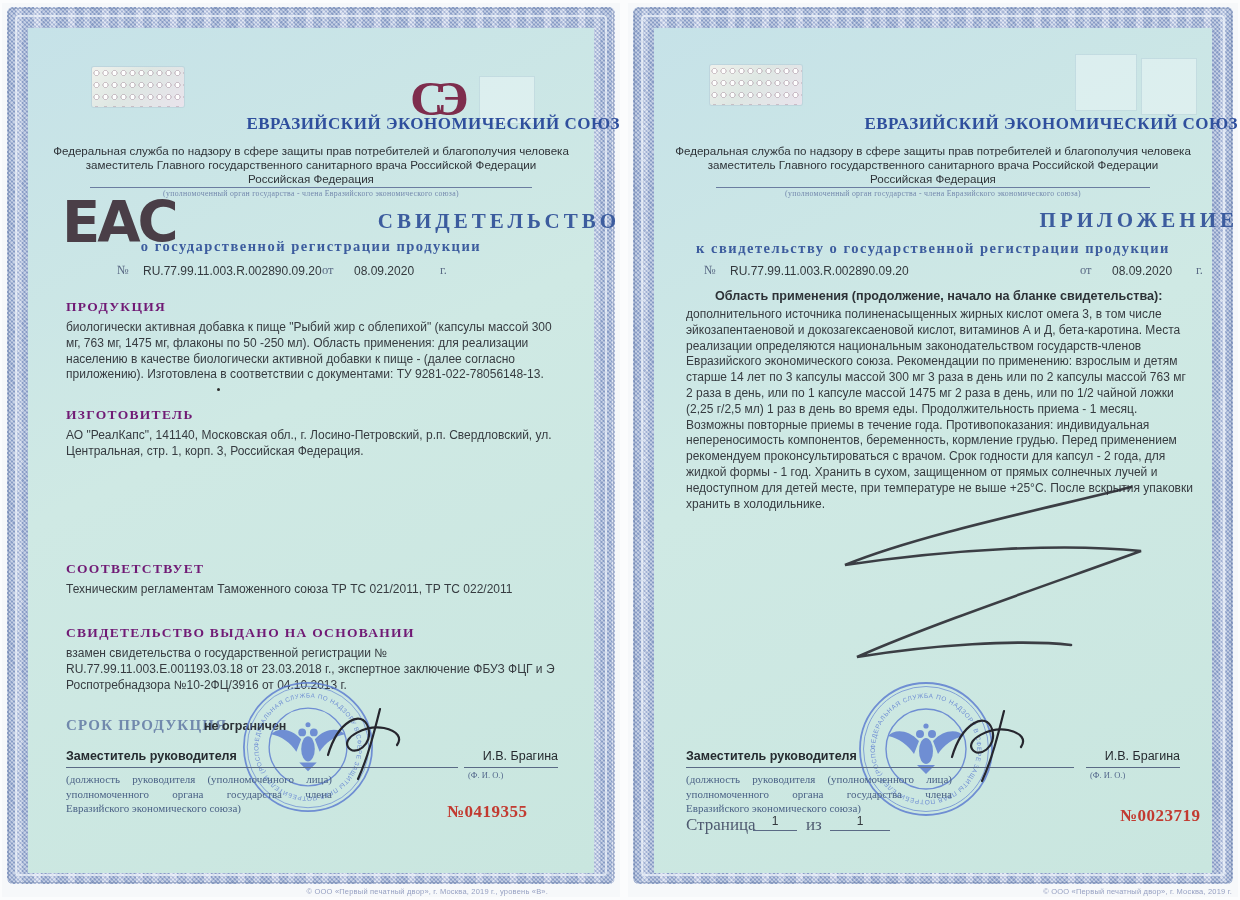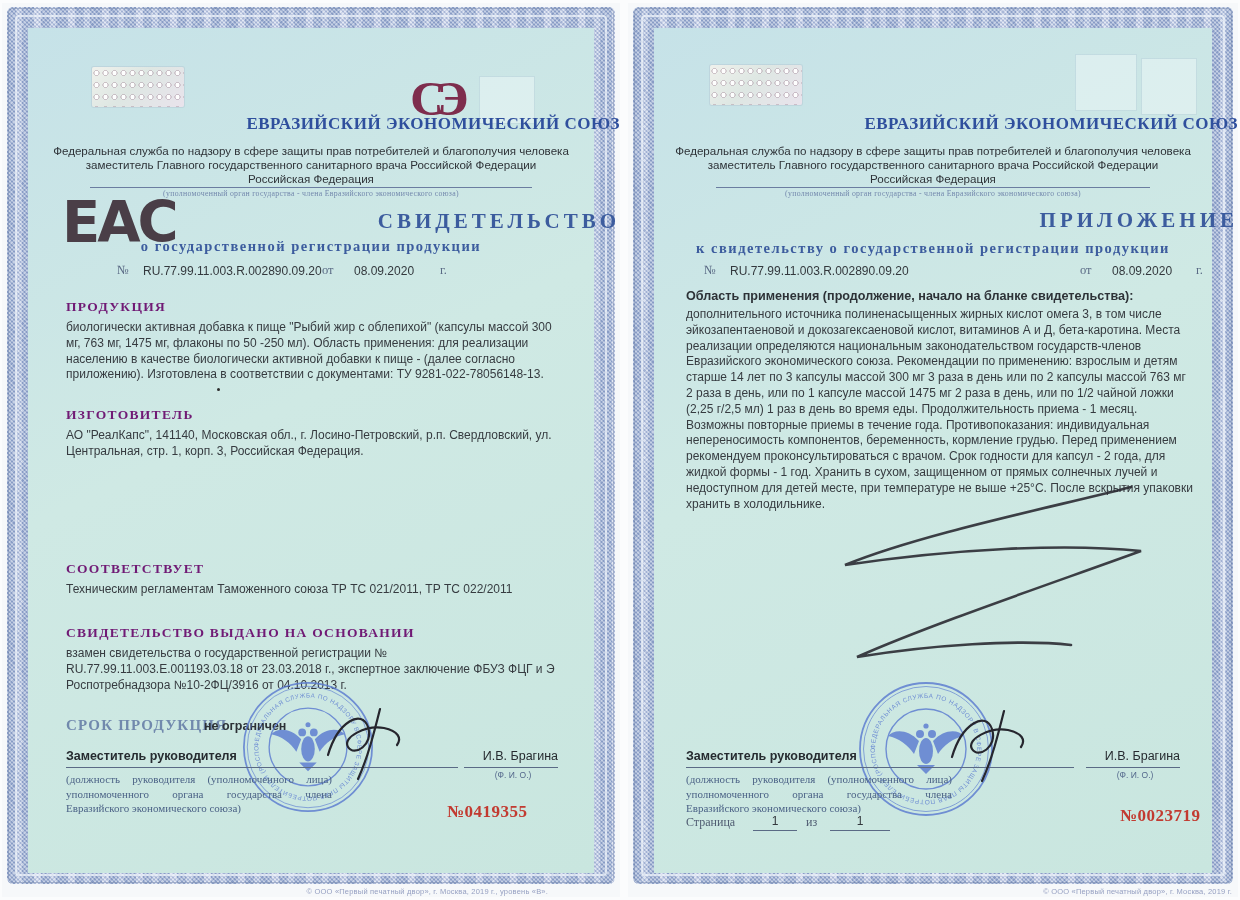"Область применения (продолжение, начало" div.scope-h { margin-left: none -> 29px }
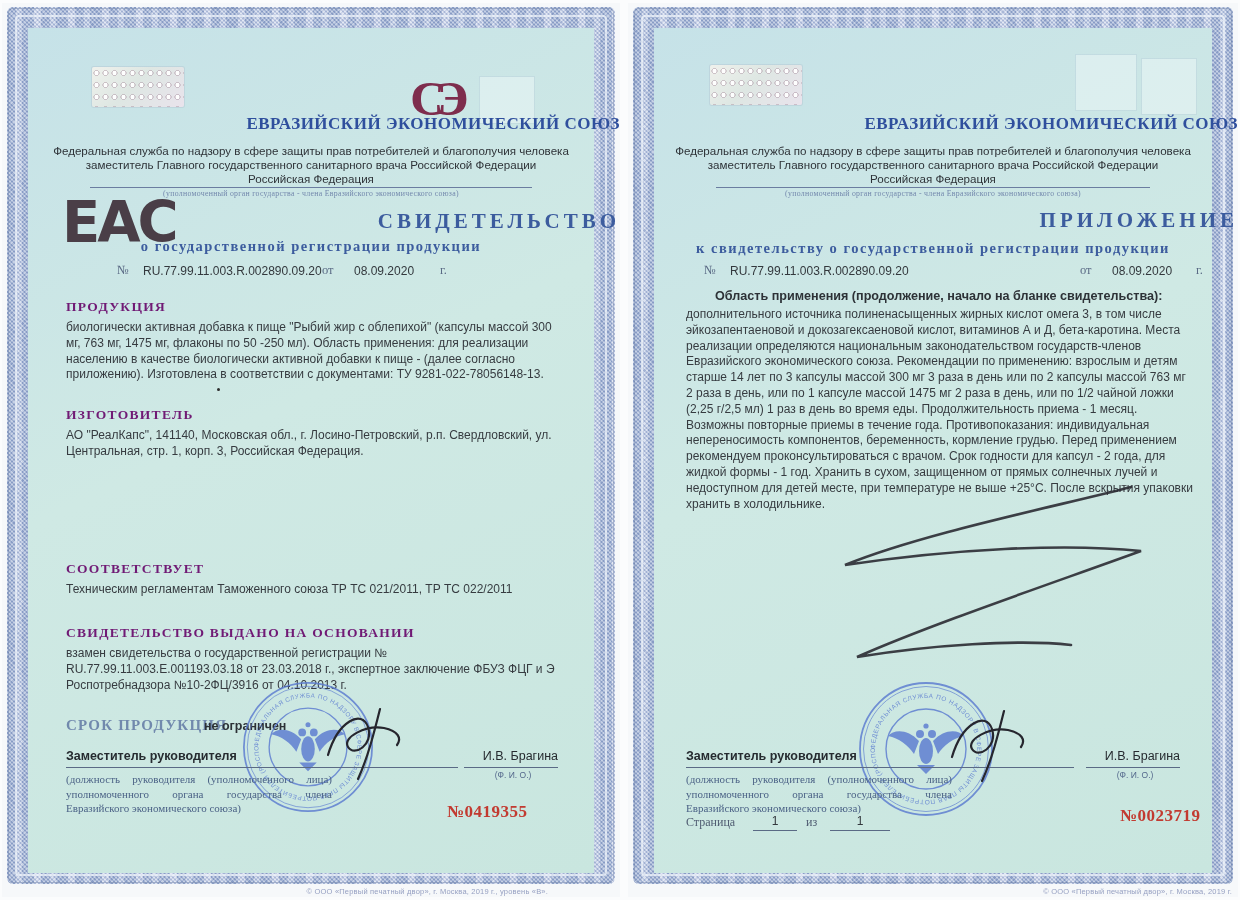"(Ф. И. О.)" .name-note { font-family: Liberation Sans, sans-serif -> Liberation Serif, serif; text-align: center -> none }
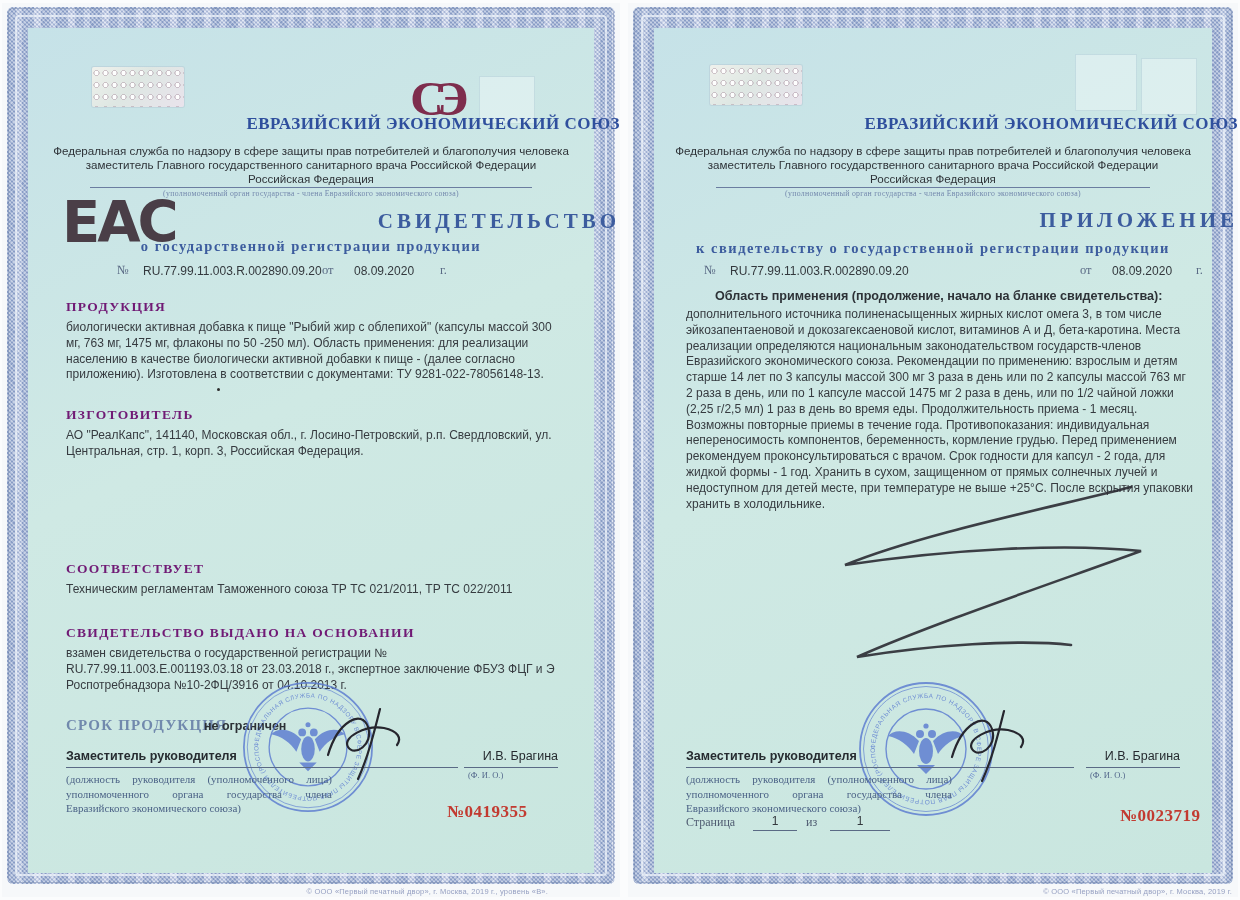"Страница" .page-row { font-size: 12px -> 17px }
